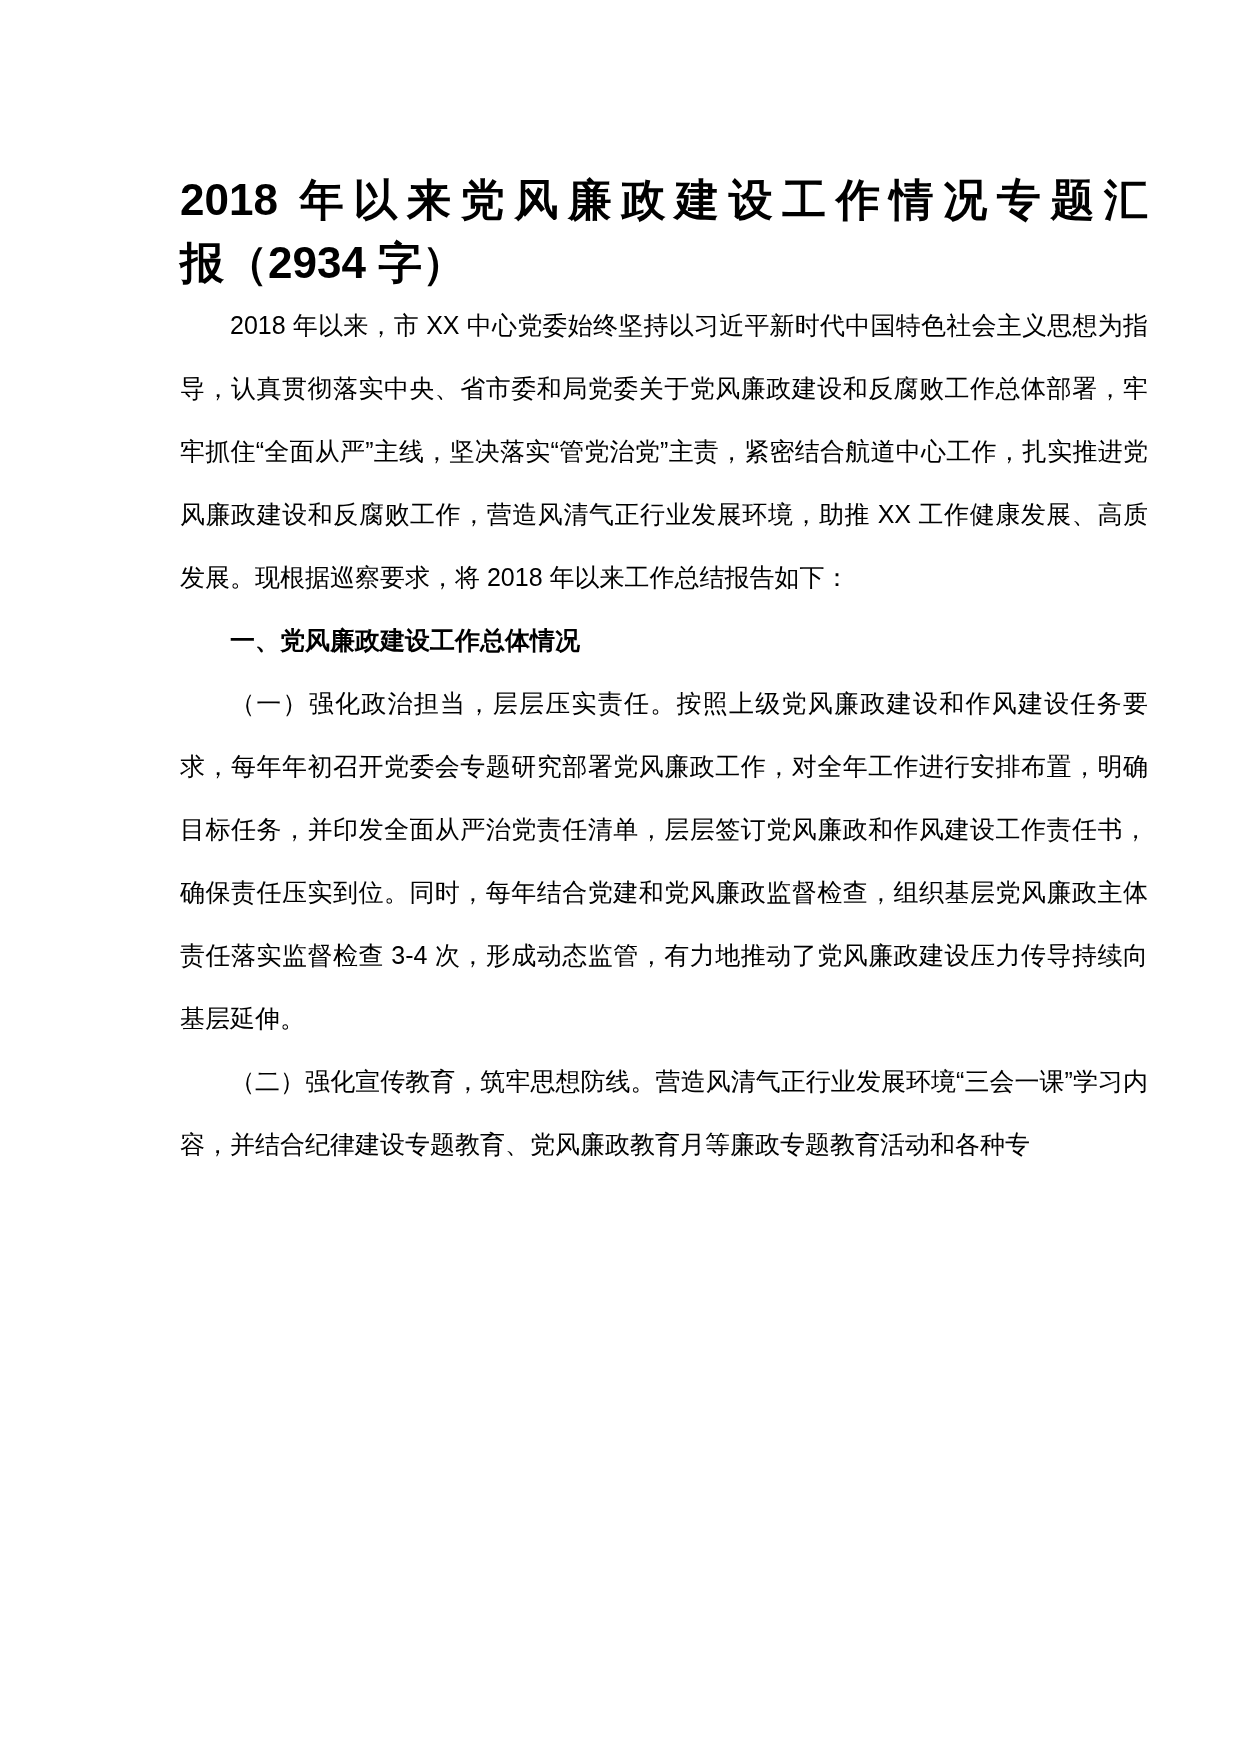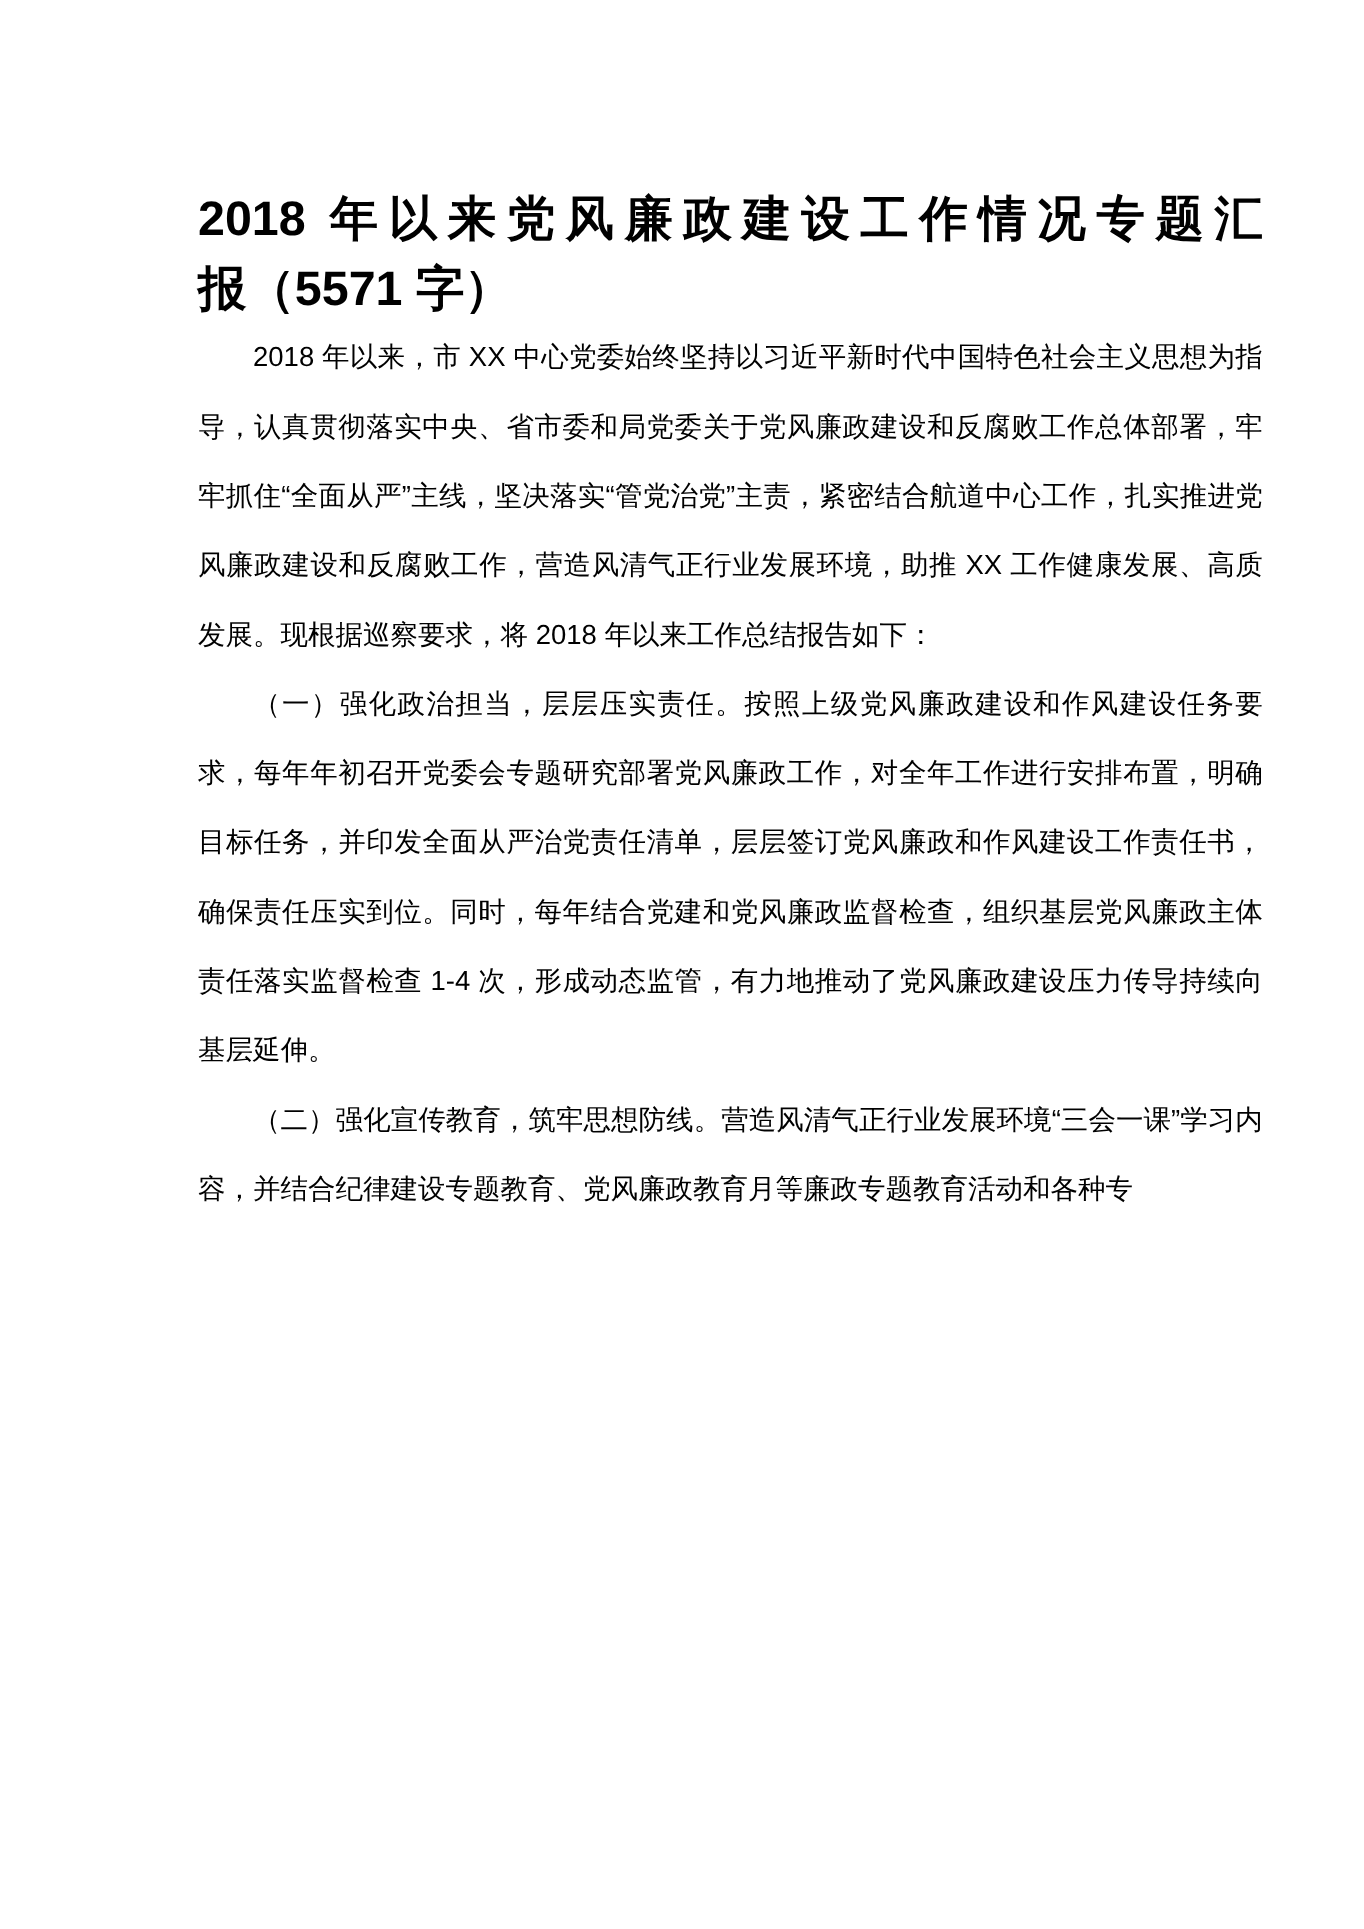"报（5571 字）" span.title-line { text: 5571 -> 2934 }
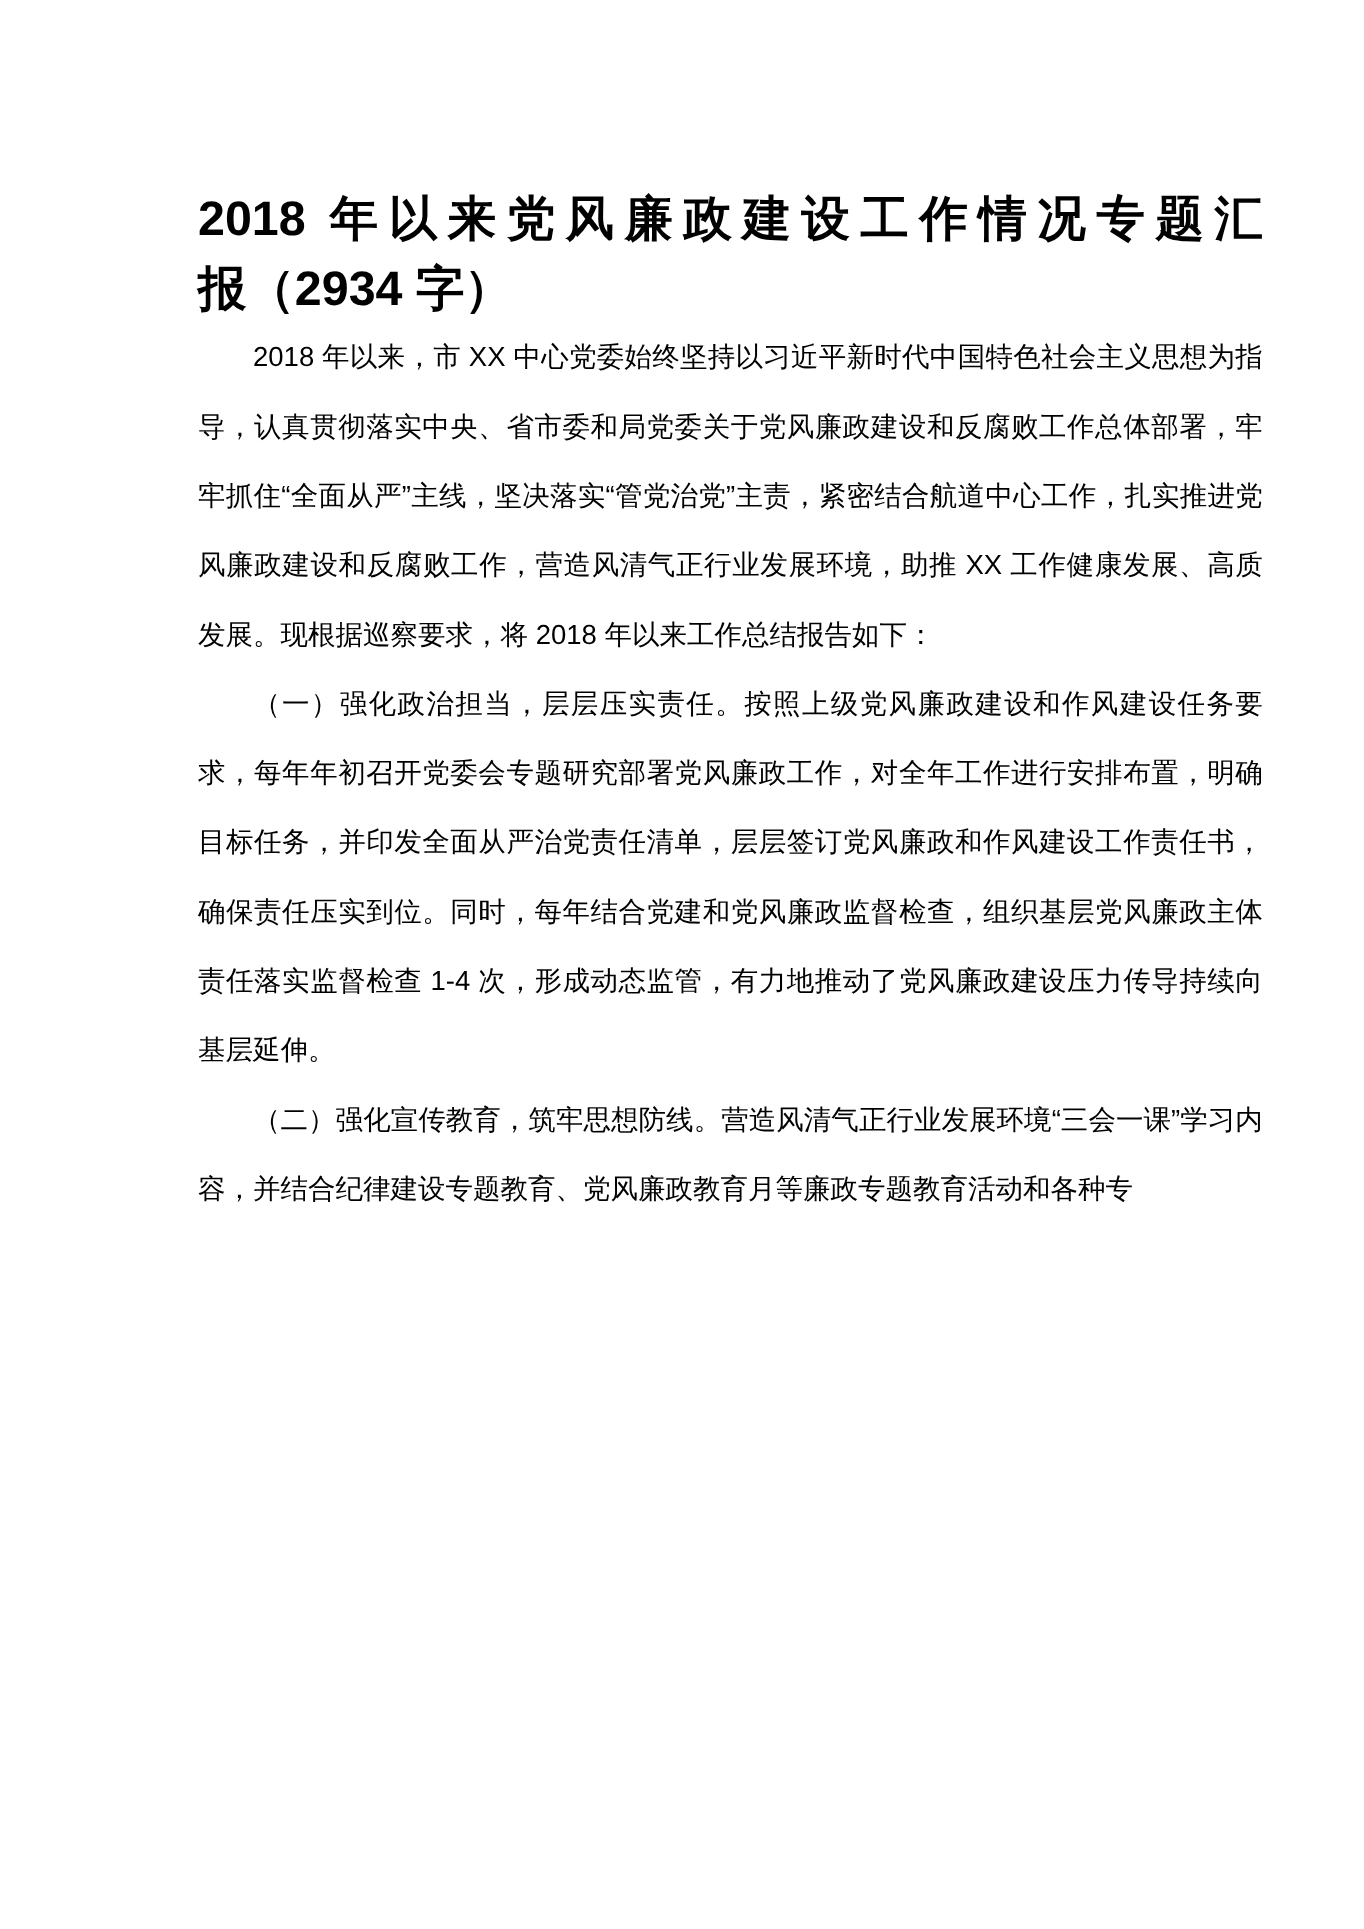"一、党风廉政建设工作总体情况" h2 { html: none -> <h2>一、党风廉政建设工作总体情况</h2> }
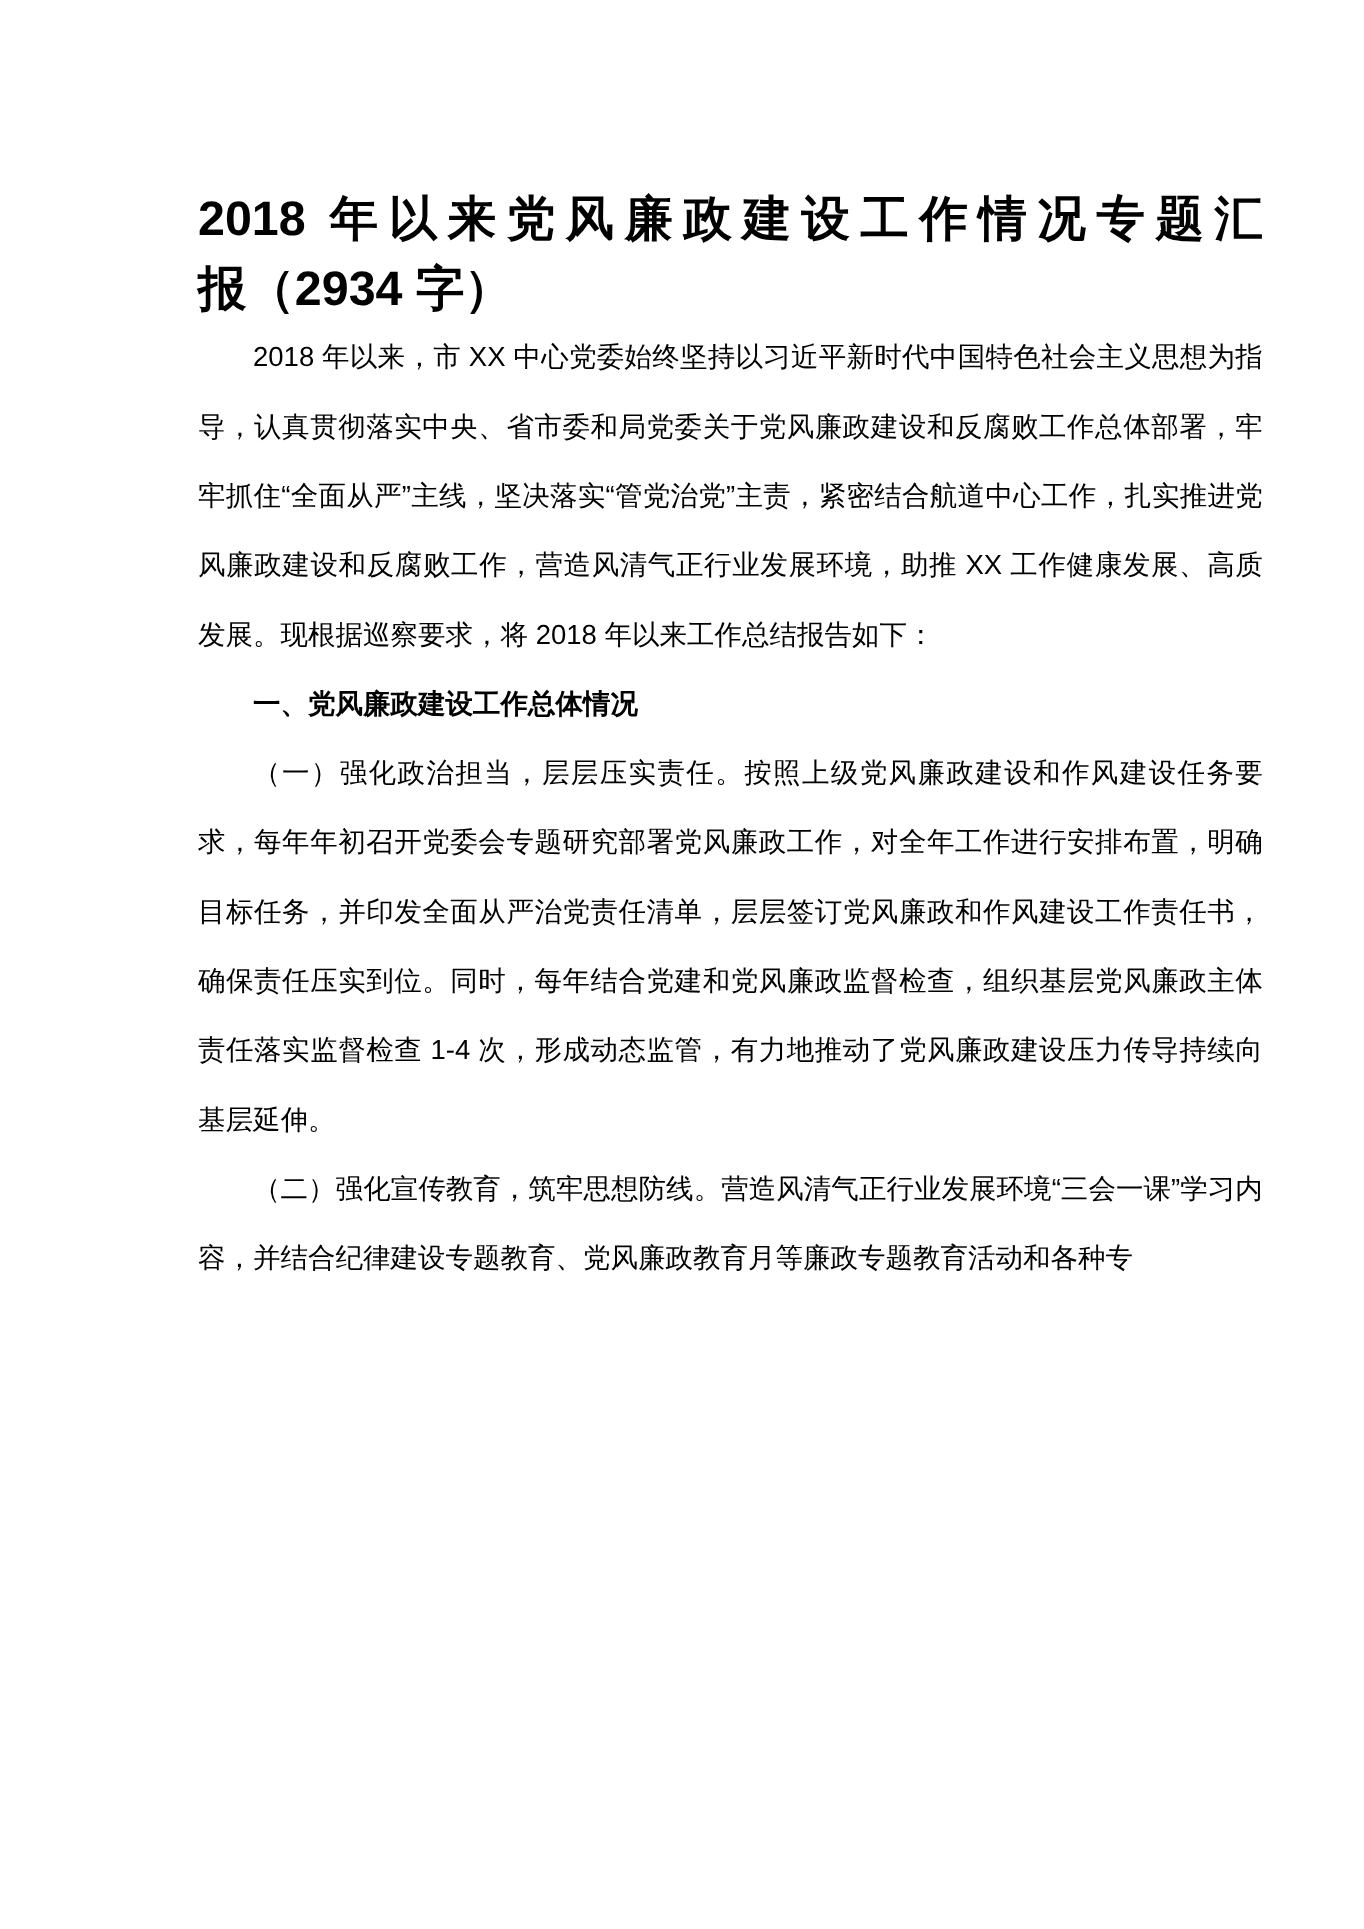"（一）强化政治担当，层层压实责任。按照上级党风廉政建设和作风建设任务要求，每年年" p { text: 1-4 -> 3-4 }
